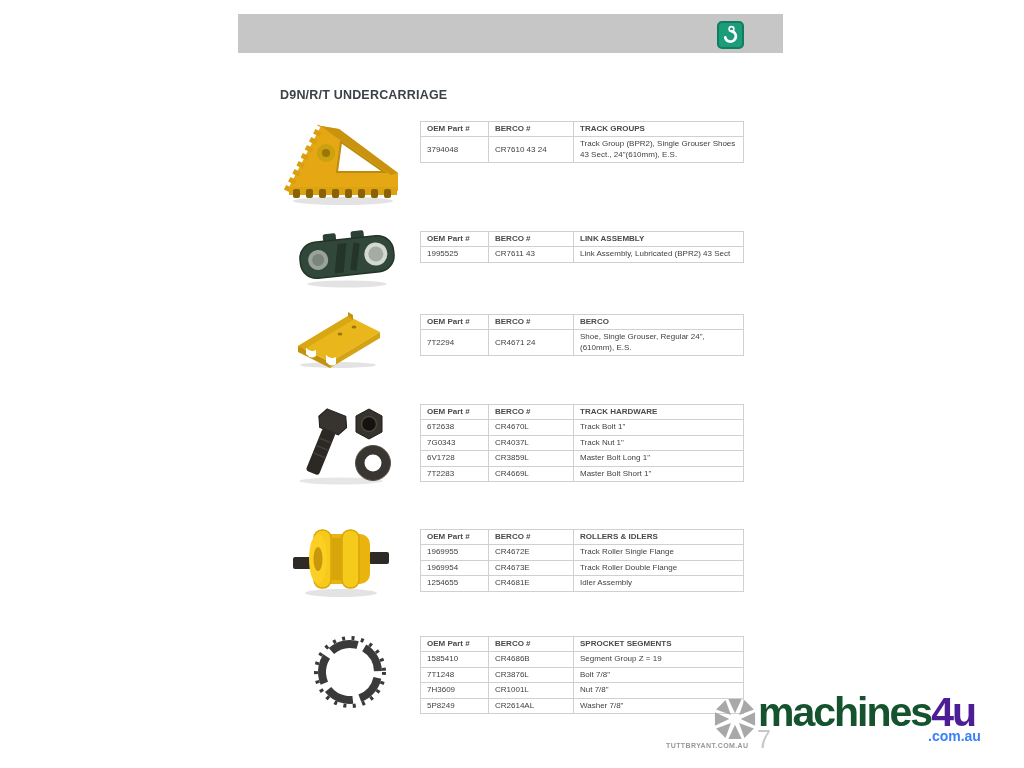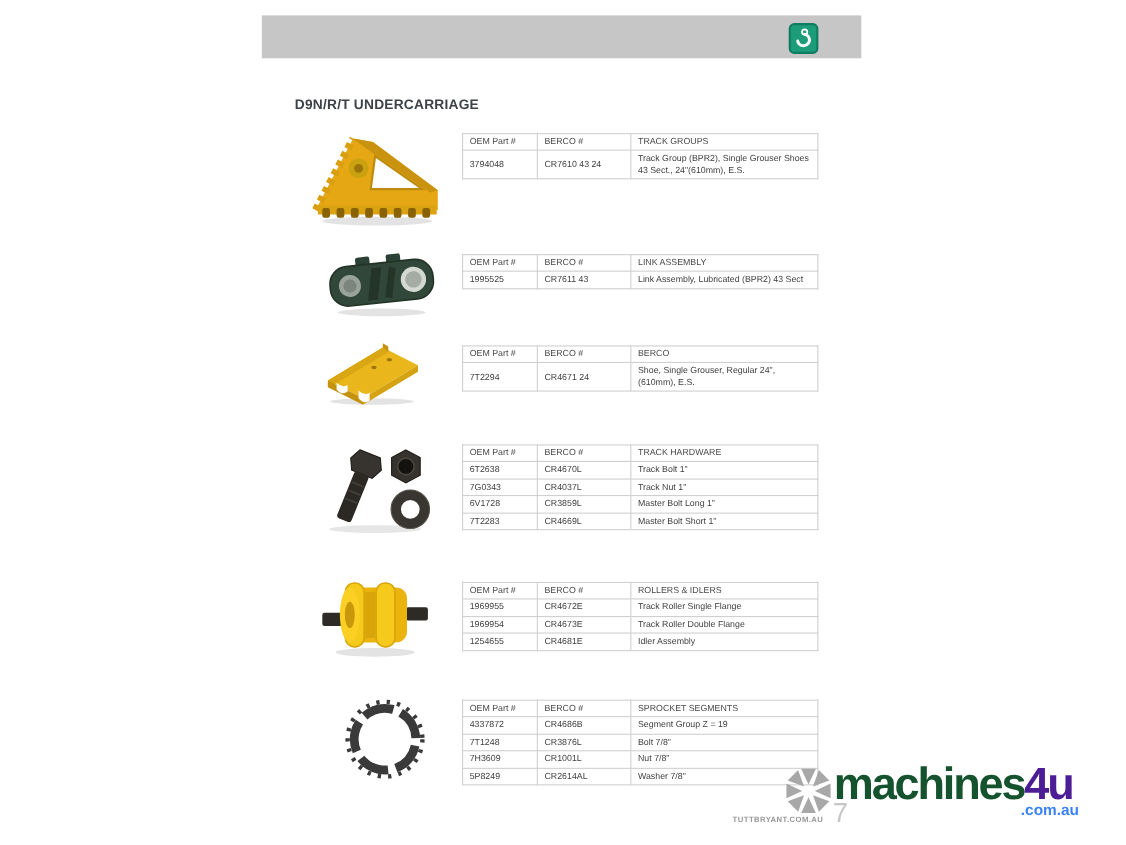"D9N/R/T UNDERCARRIAGE" .doc-title { left: 268px -> 280px }
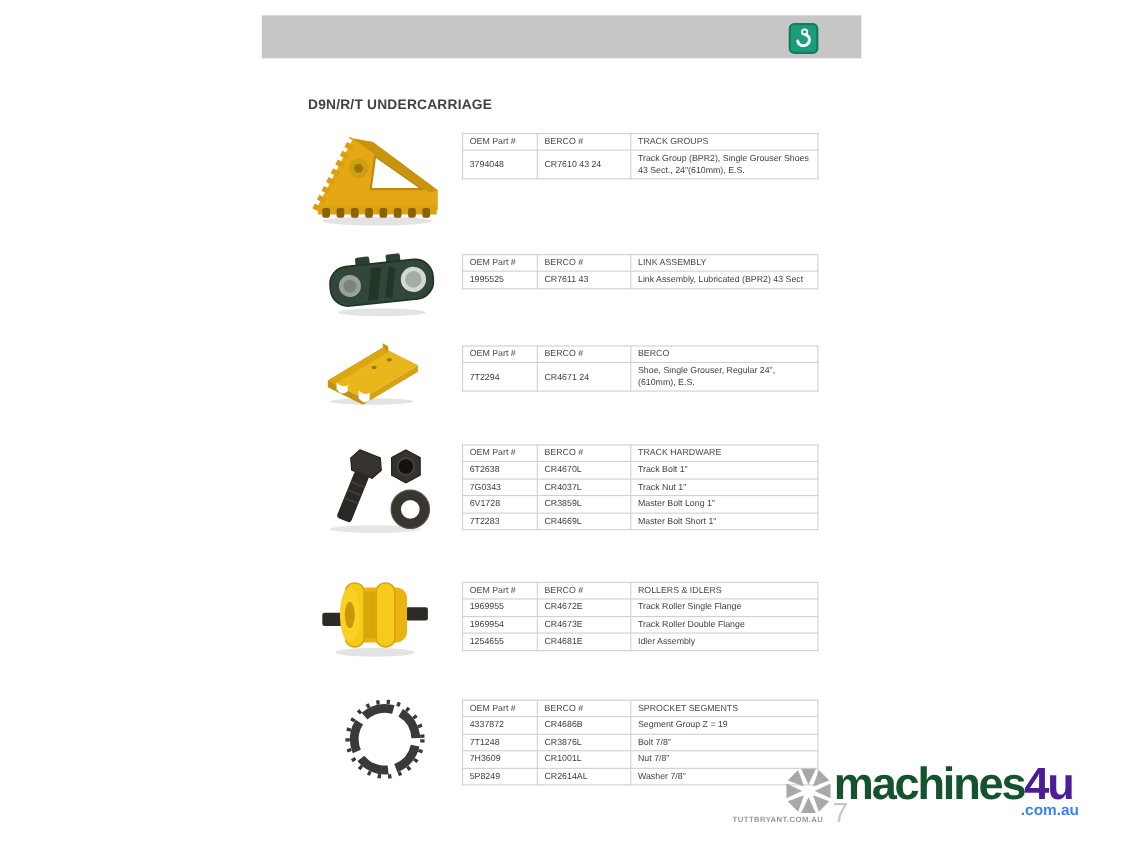"OEM Part #" .ptable th { font-weight: normal -> bold }
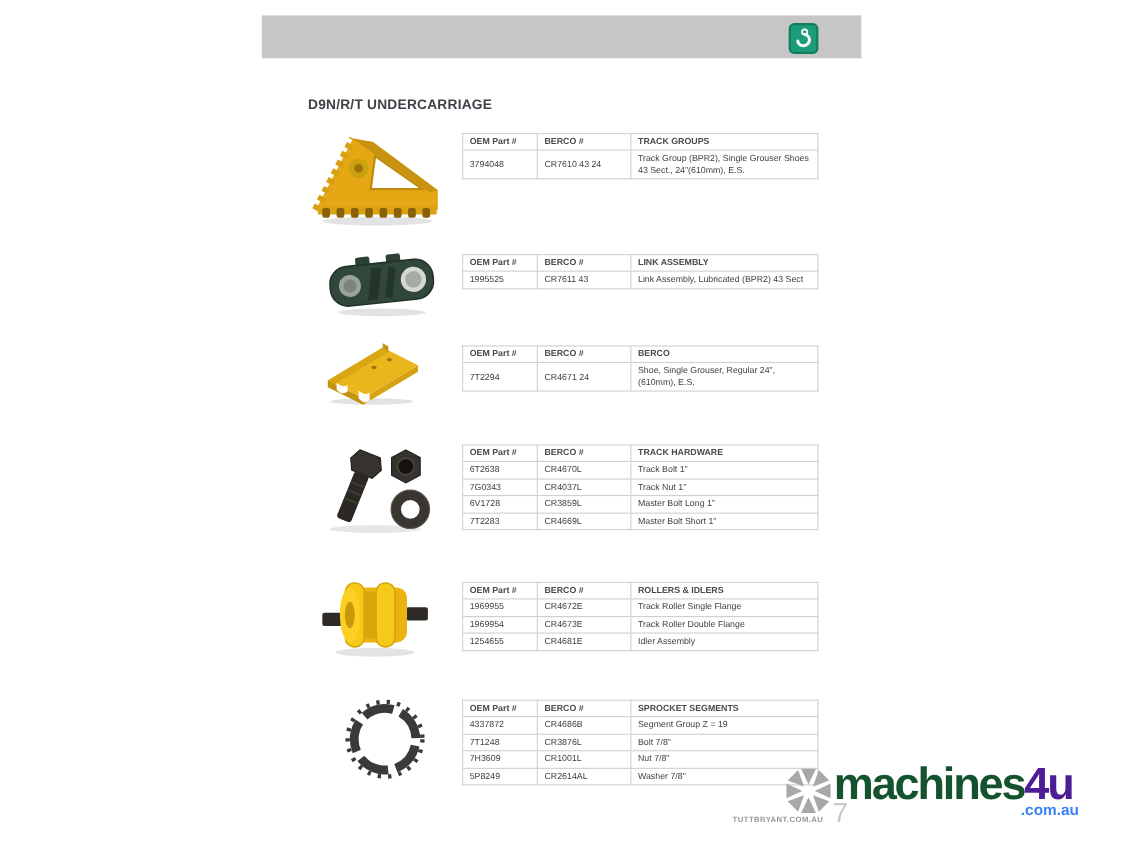"4337872" td { text: 4337872 -> 1585410 }
